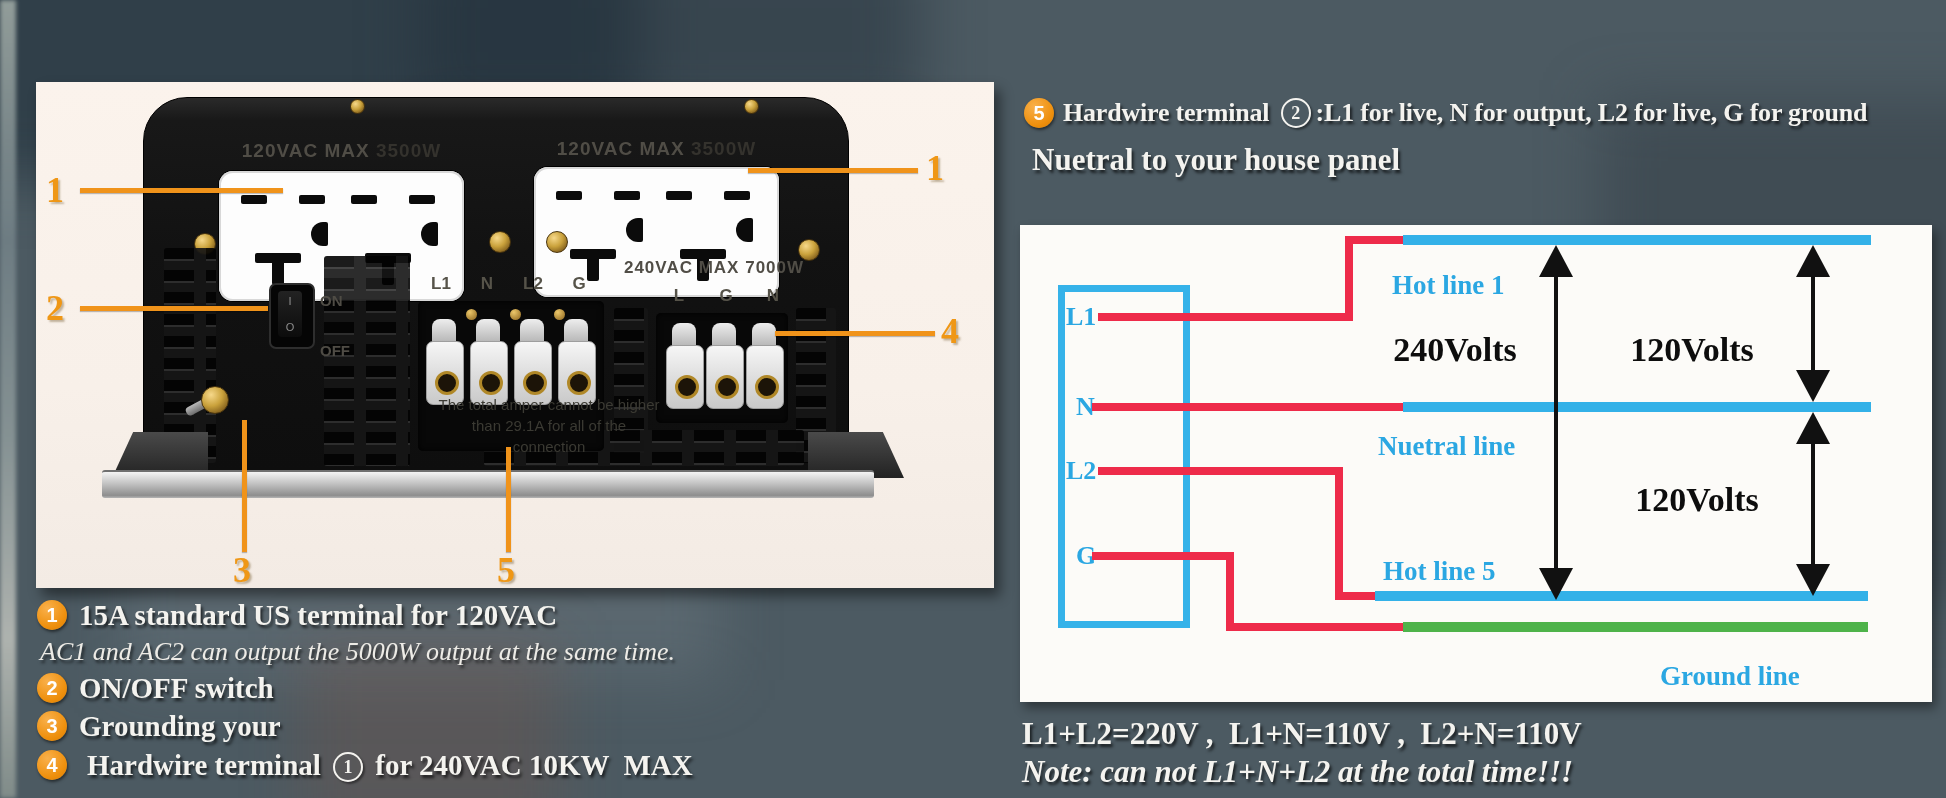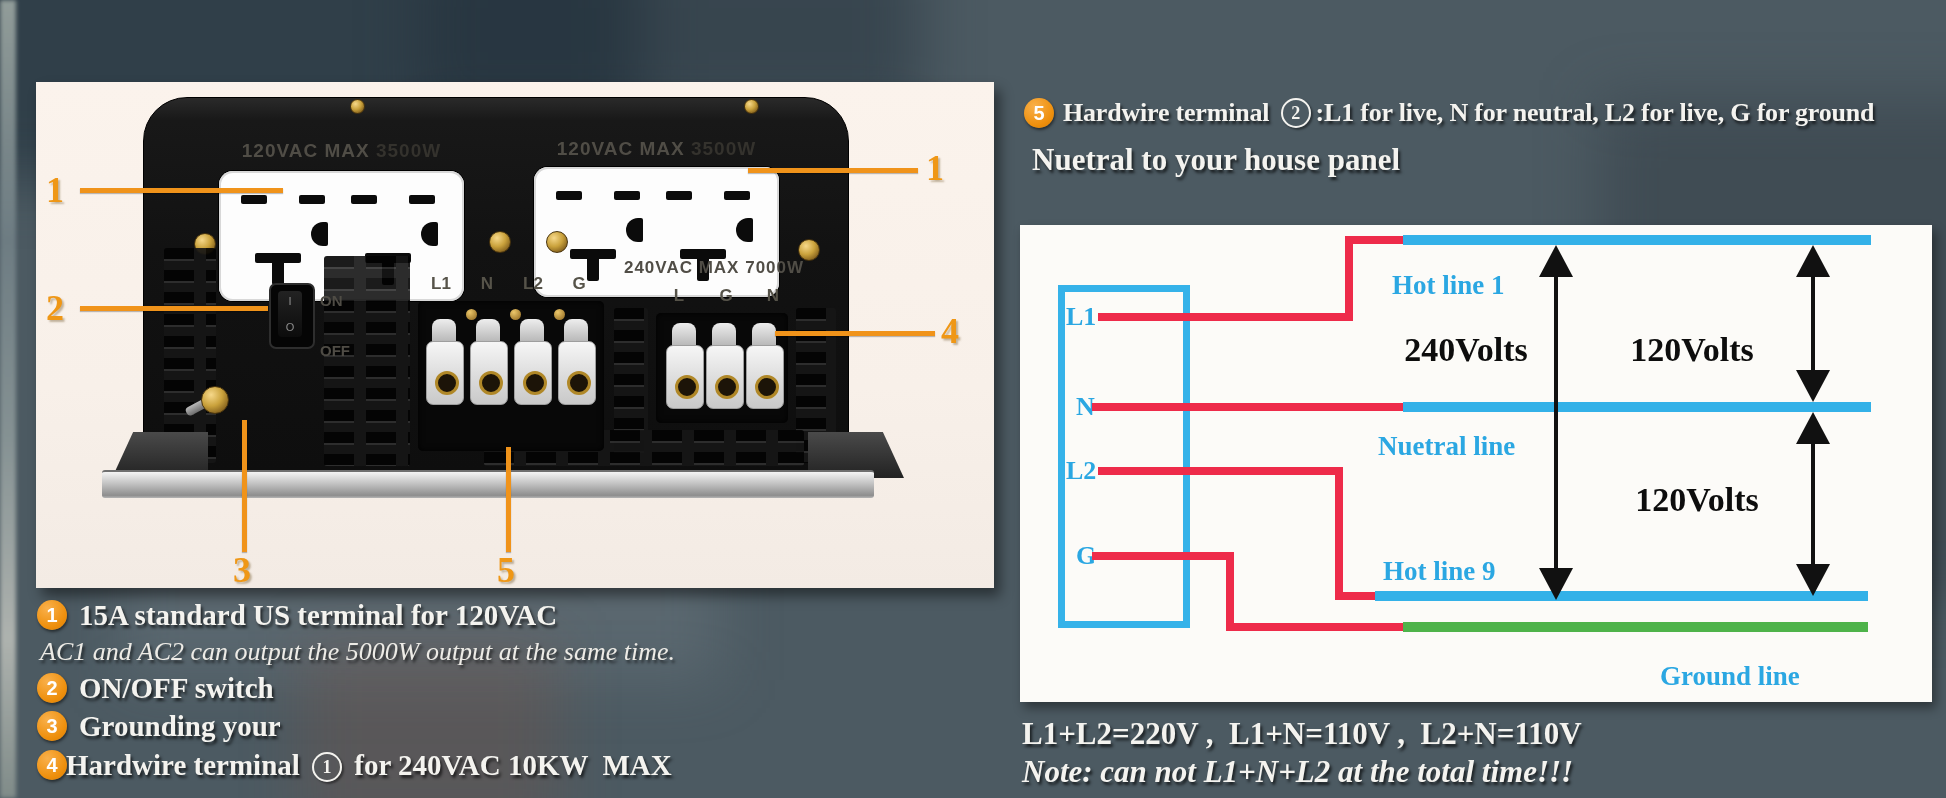":L1 for live, N for" span { text: neutral -> output }
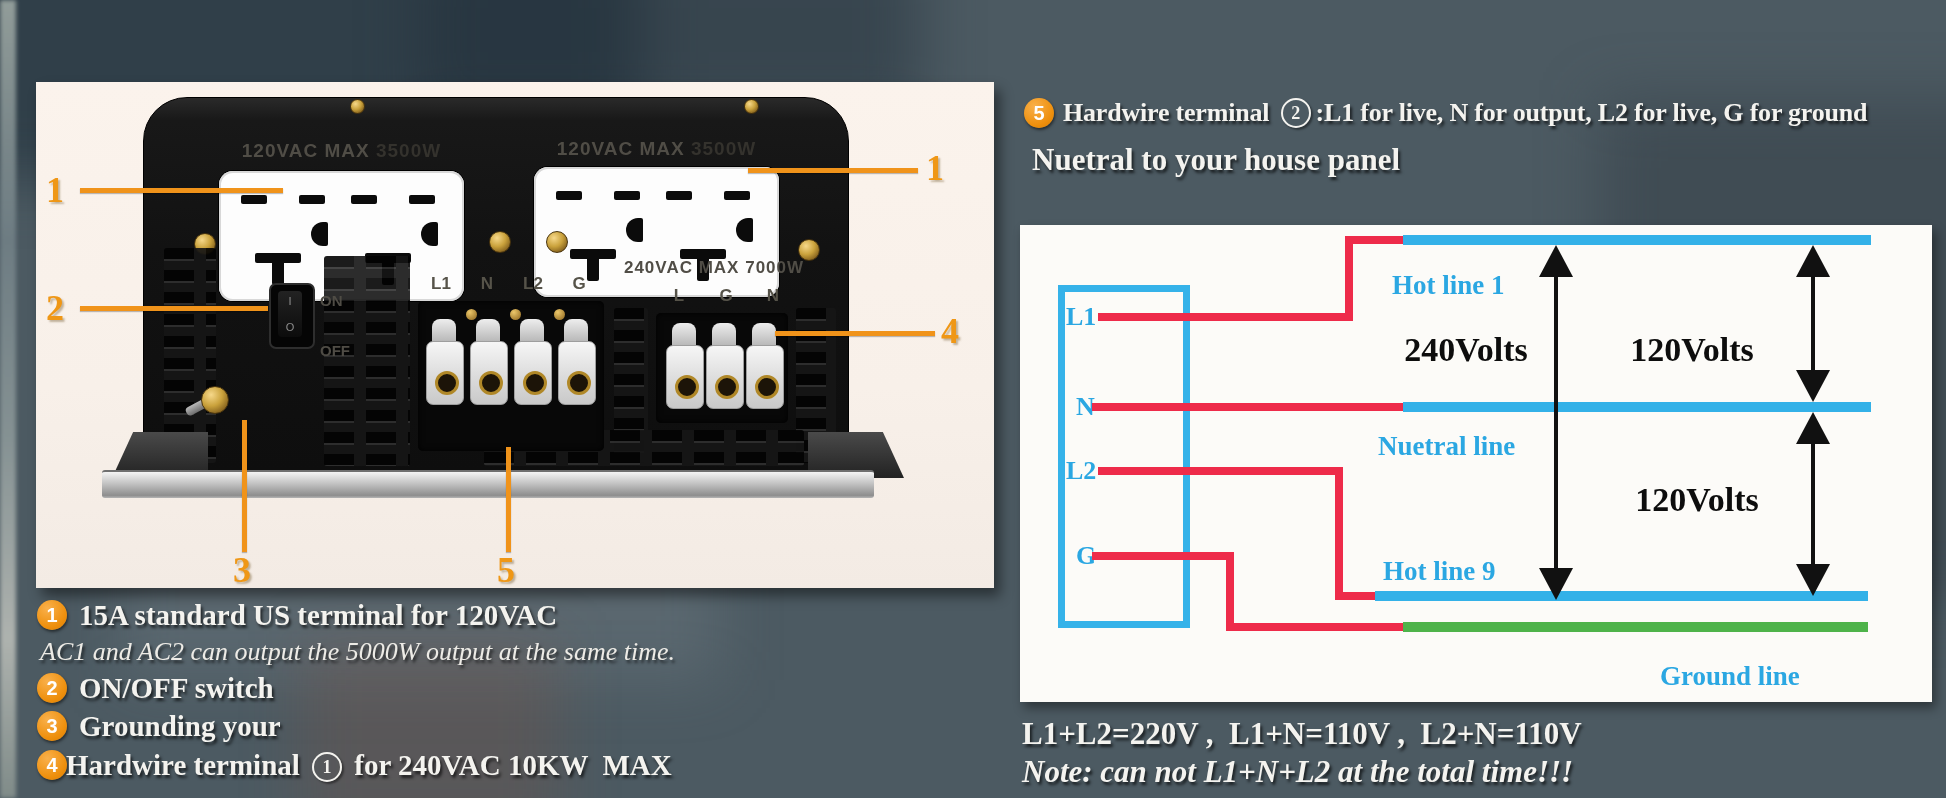"240Volts" div.volts { left: 346px -> 335px }
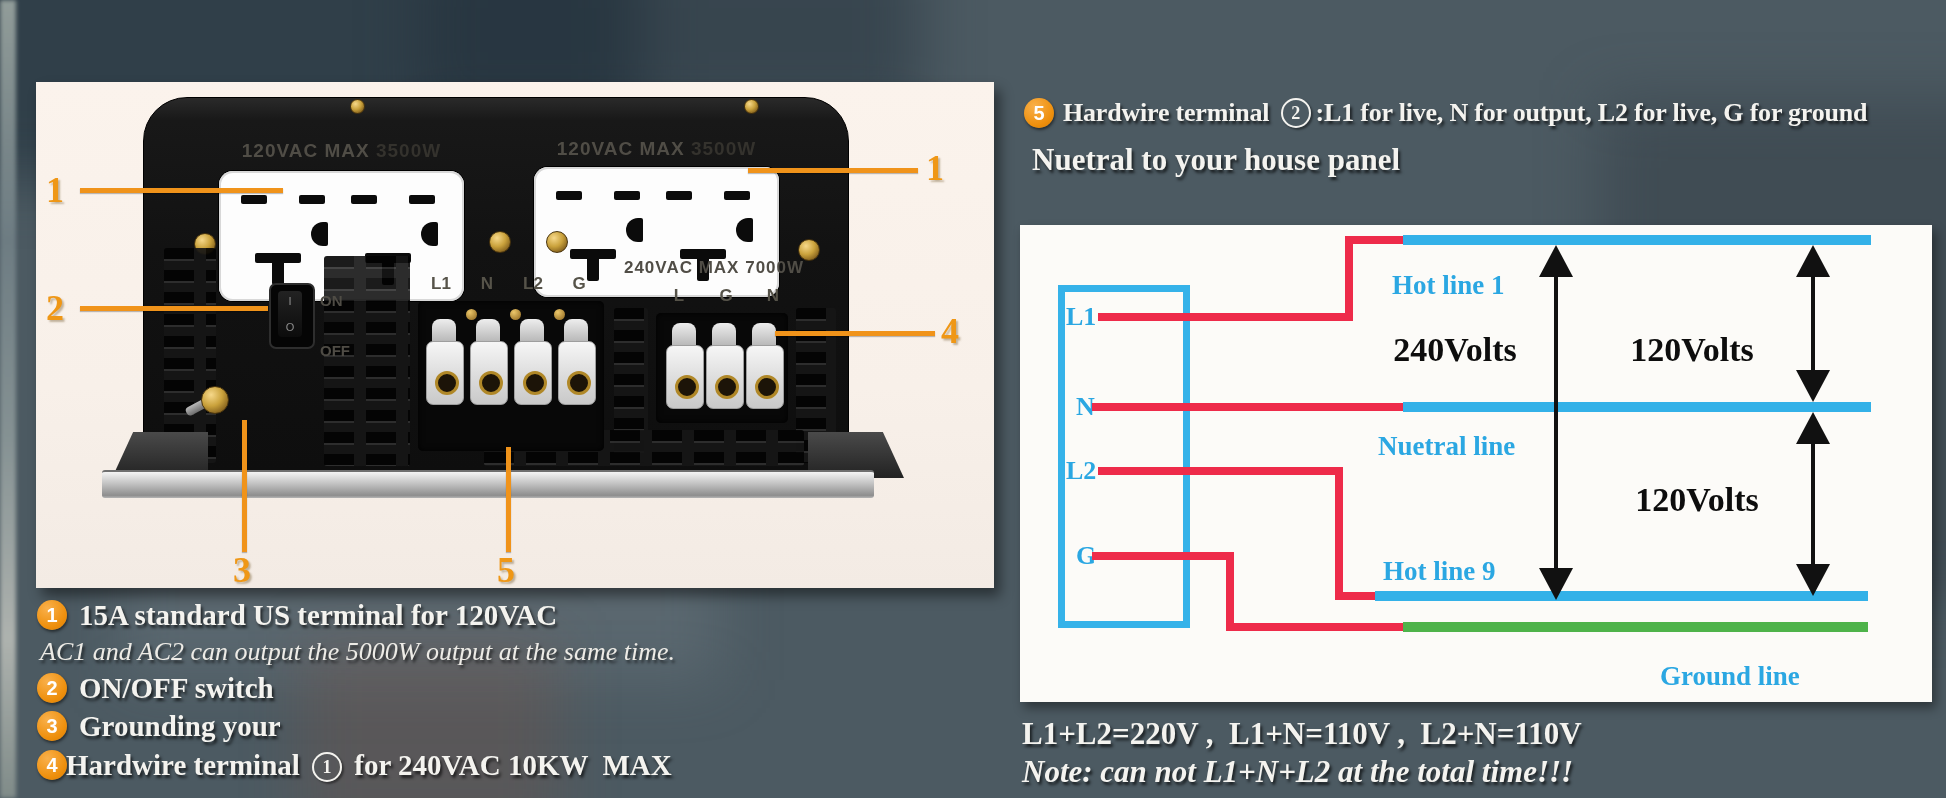"The total amper cannot be" div.warn { html: none -> <div> <span>The total amper cannot be higher</span><br> <span>than 29.1A for all of the connection</span> </div> }
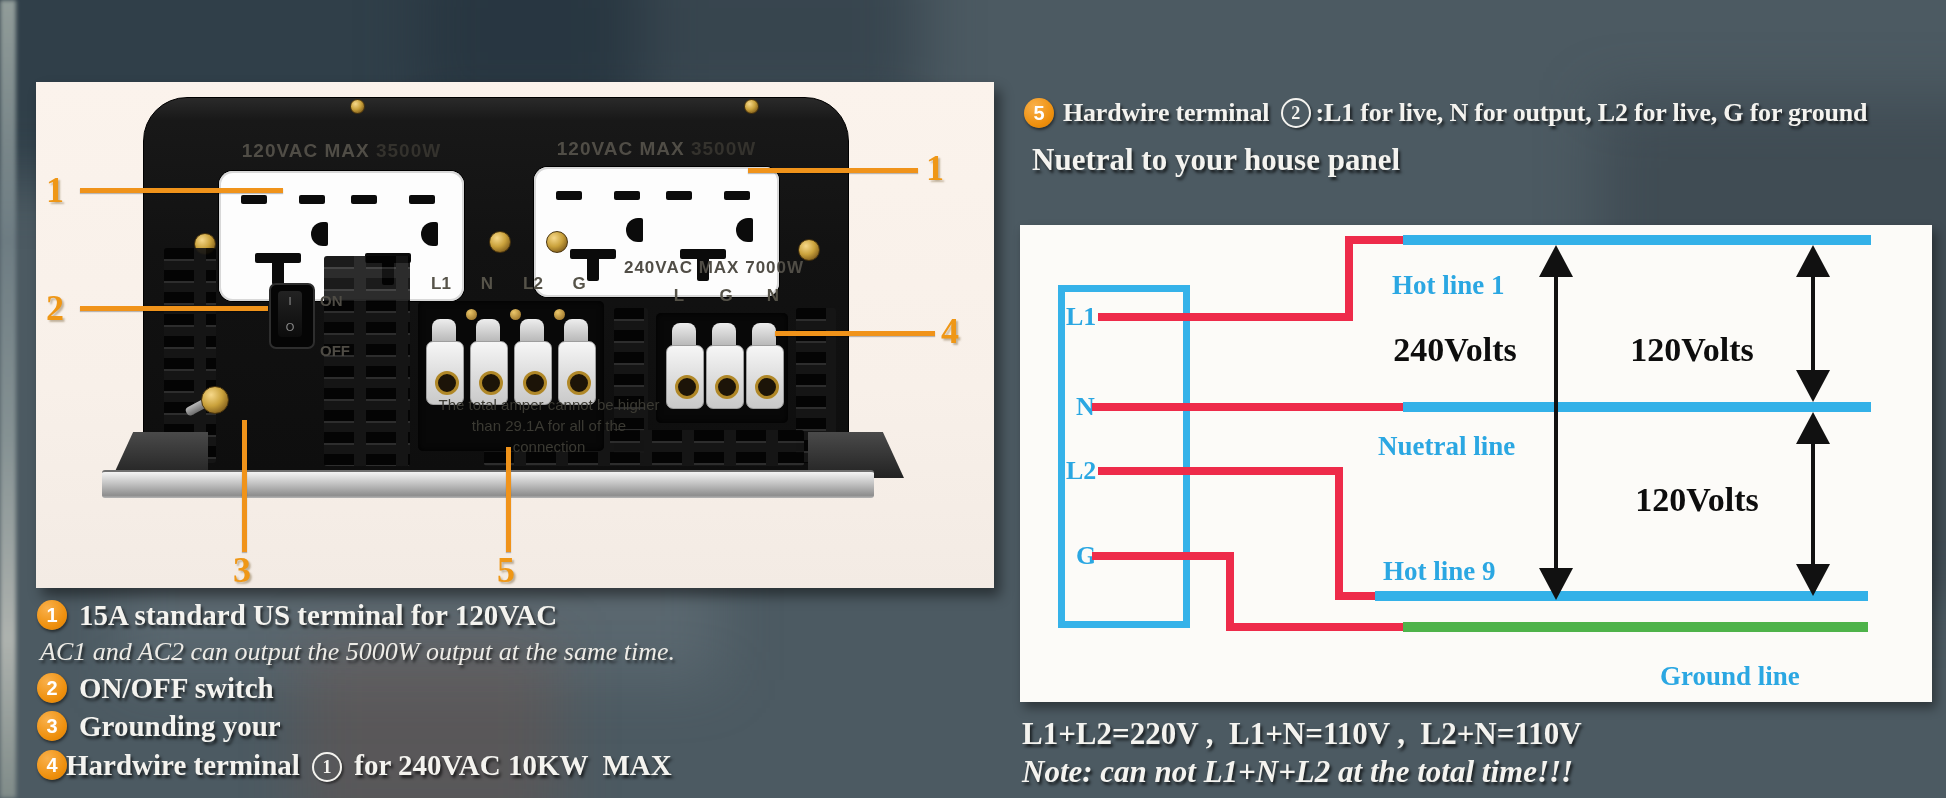"Hot line 9" div.dlab { text: 9 -> 5 }
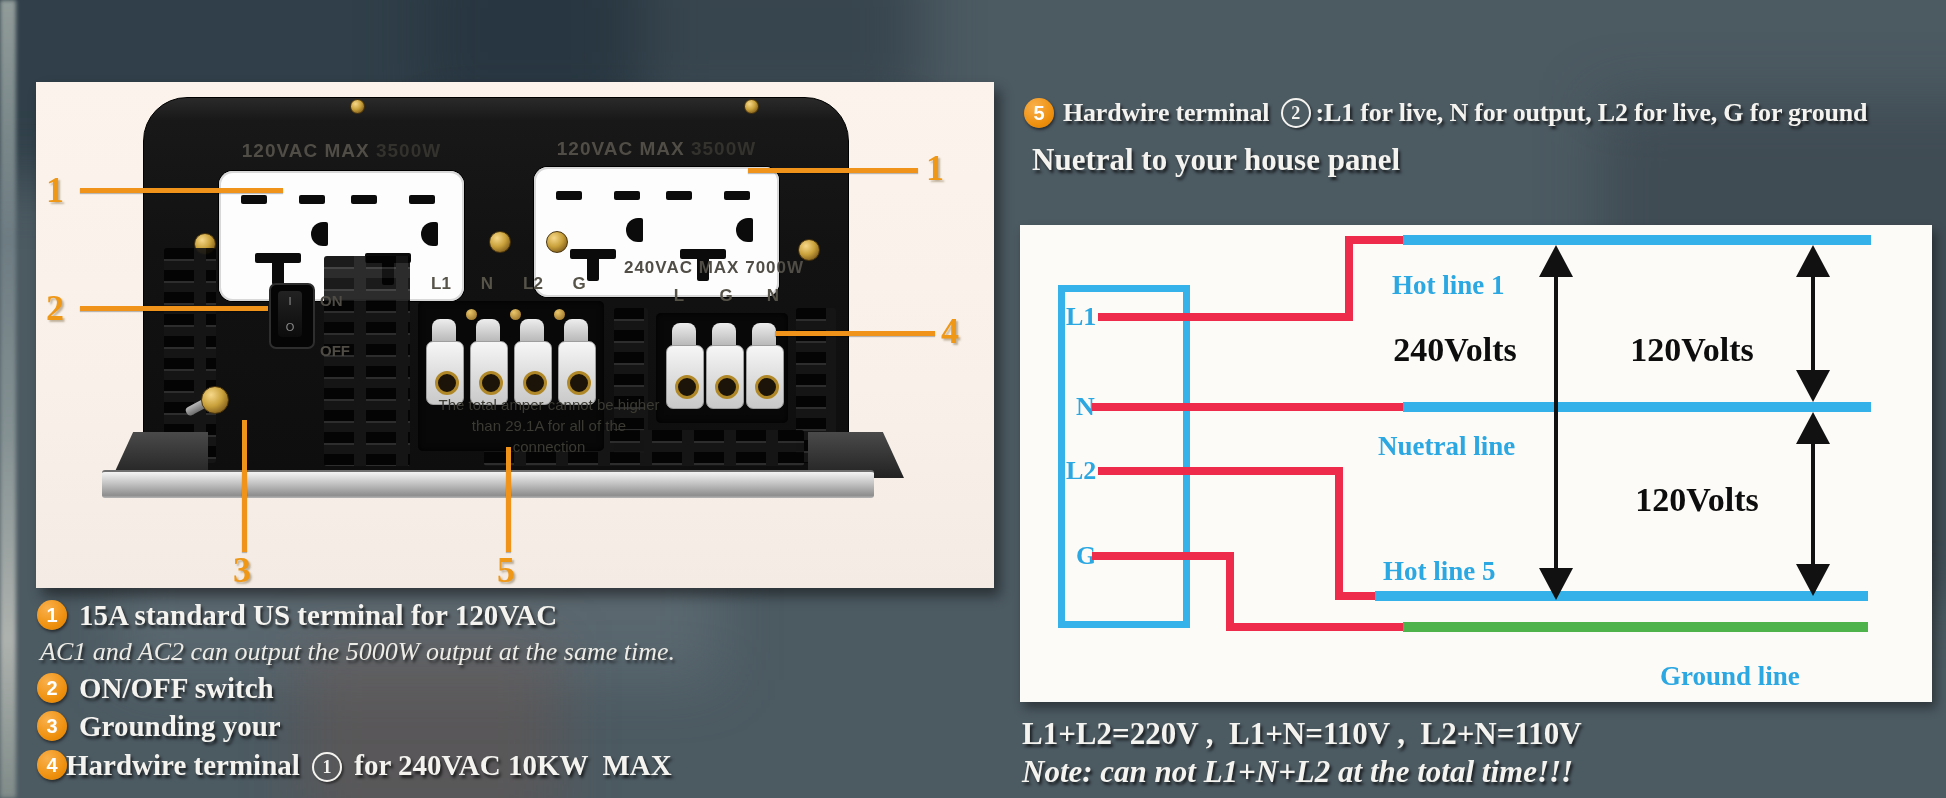"Hardwire terminal 1 for 240VAC" div.note-text { left: 66px -> 87px }
